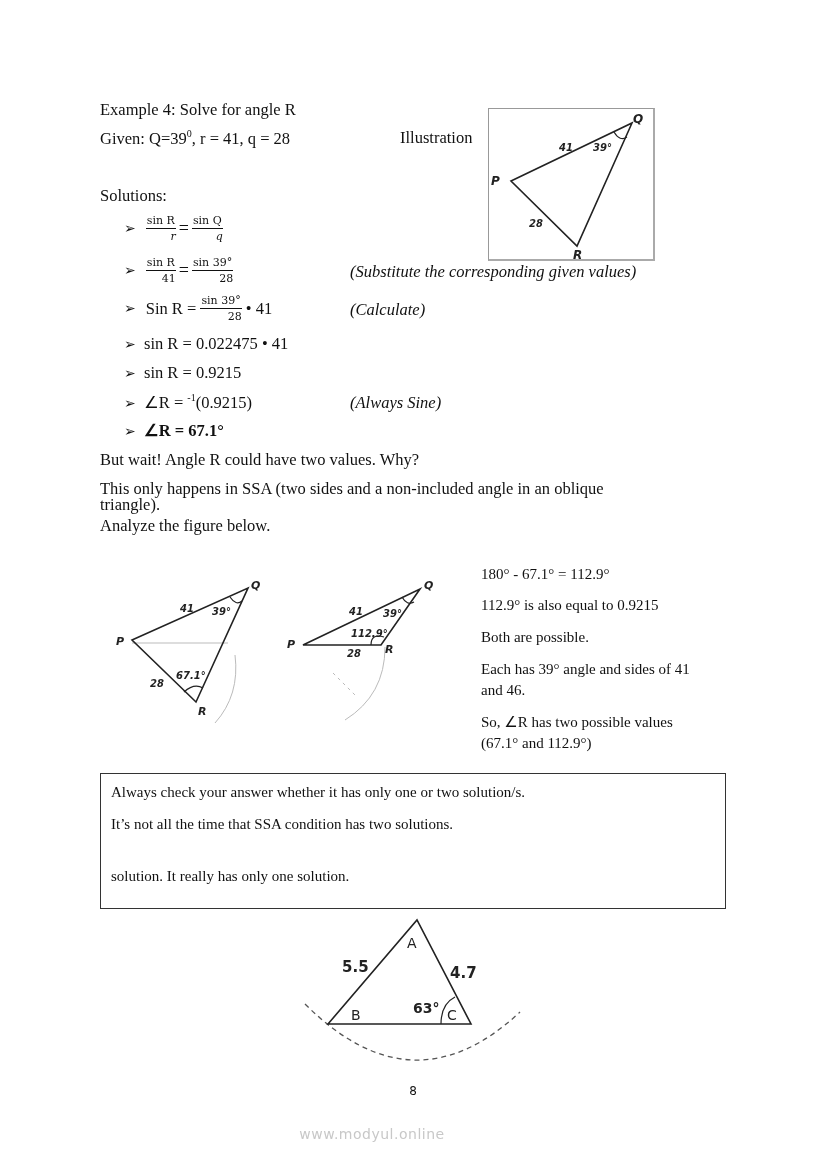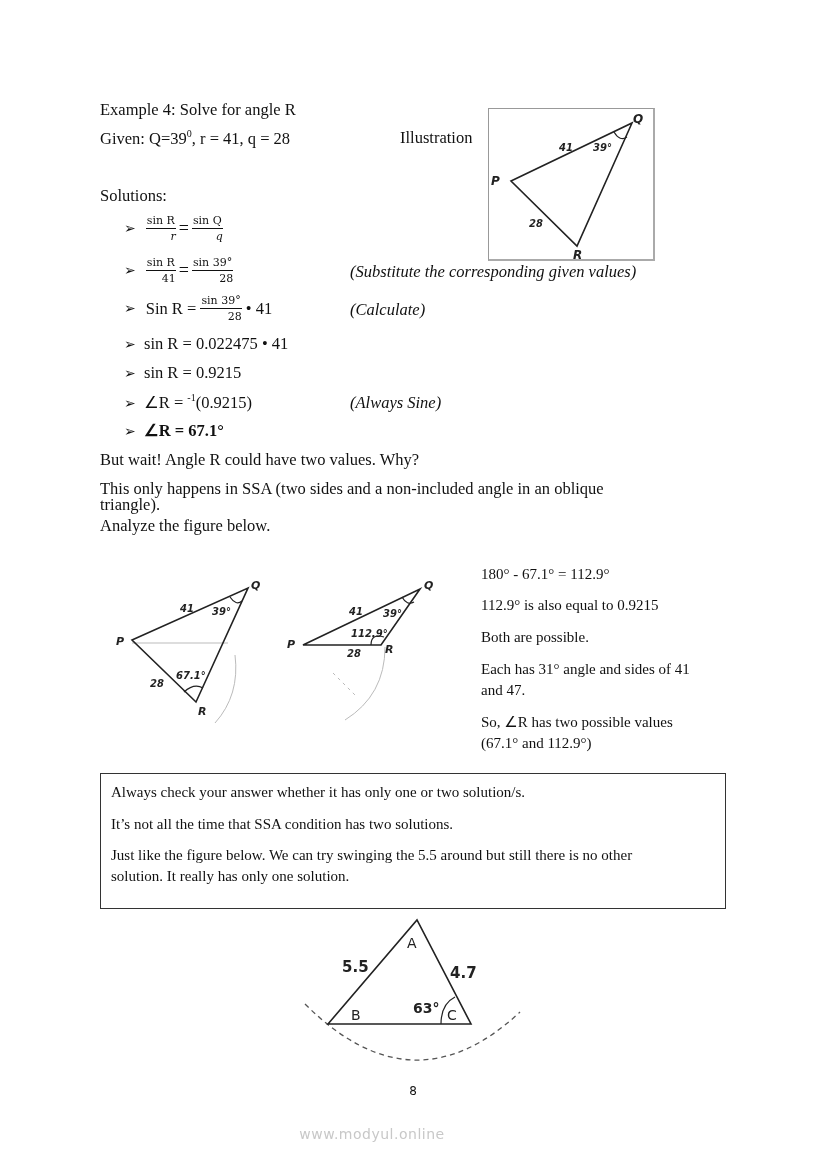"Each has 31° angle and" div.abs { text: 31 -> 39 }
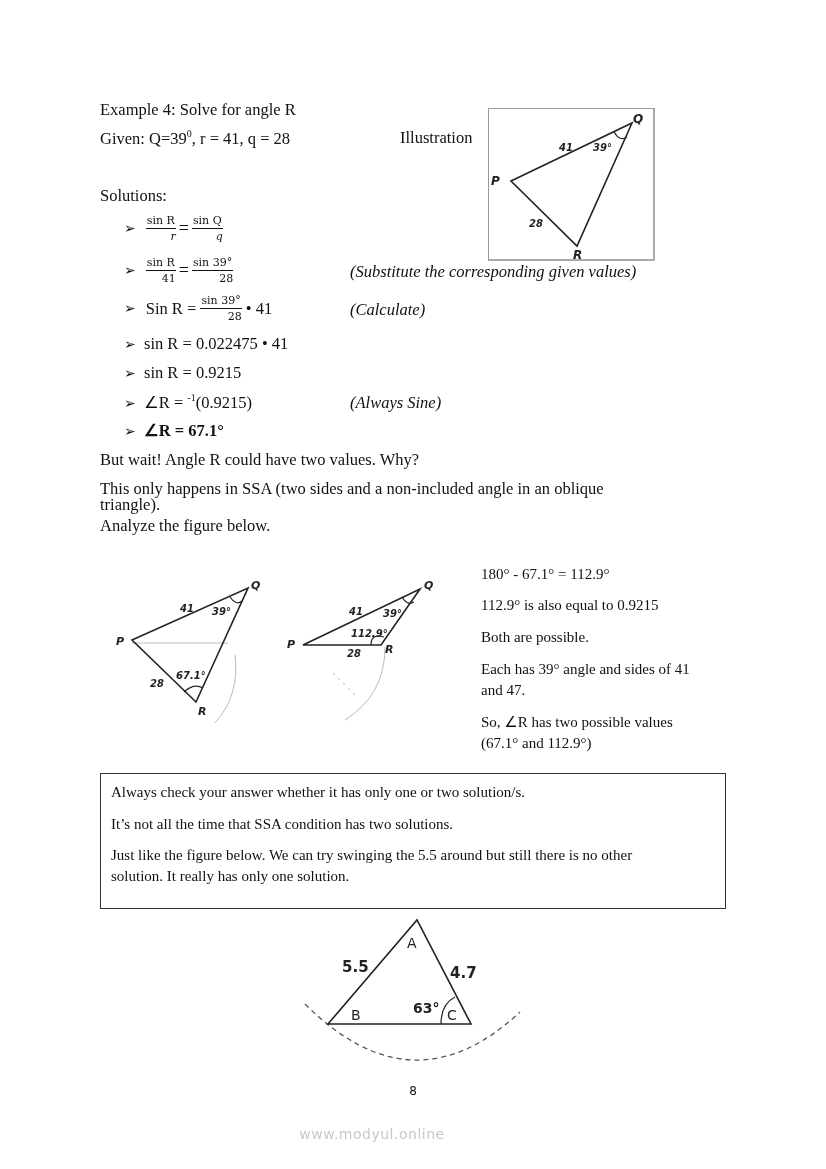"and 47." div.abs { text: 47 -> 46 }
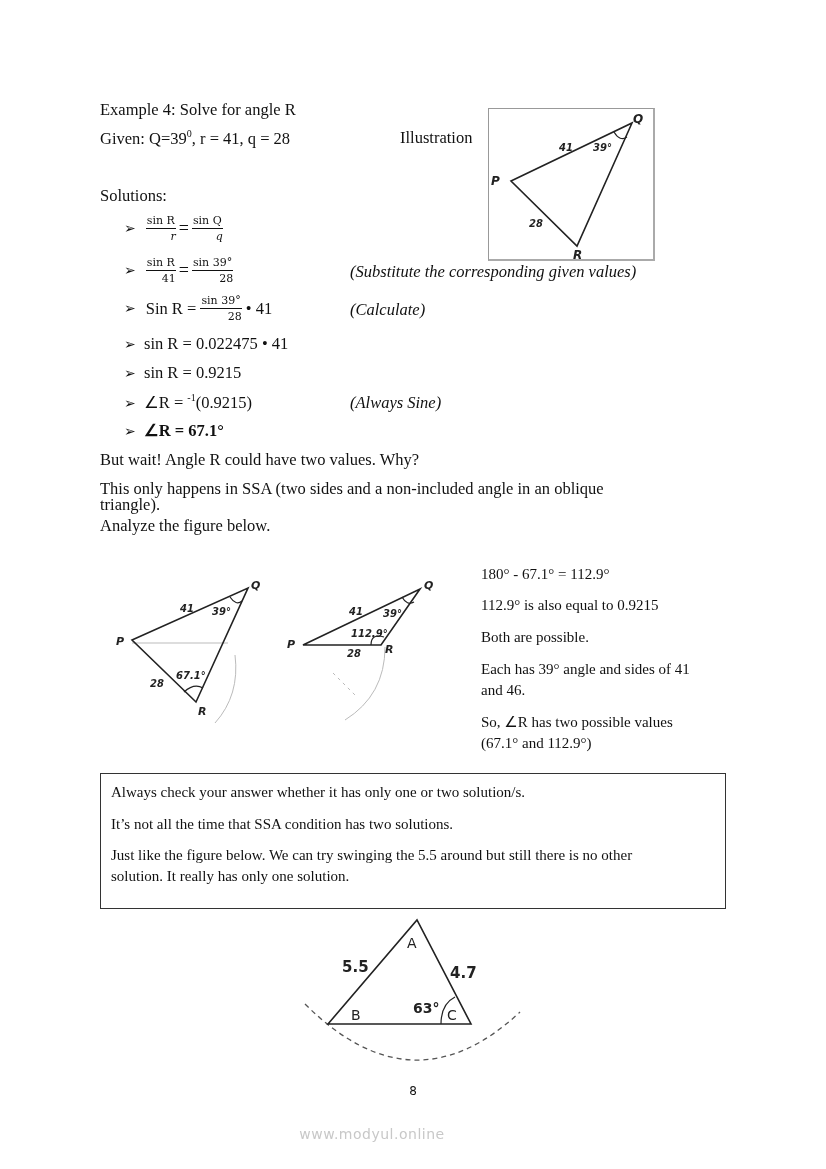"Just like the figure below." p.abs { html: <p>Just like the figure below. We can try swinging the 5.5 around but still there is no other</p> -> none }
